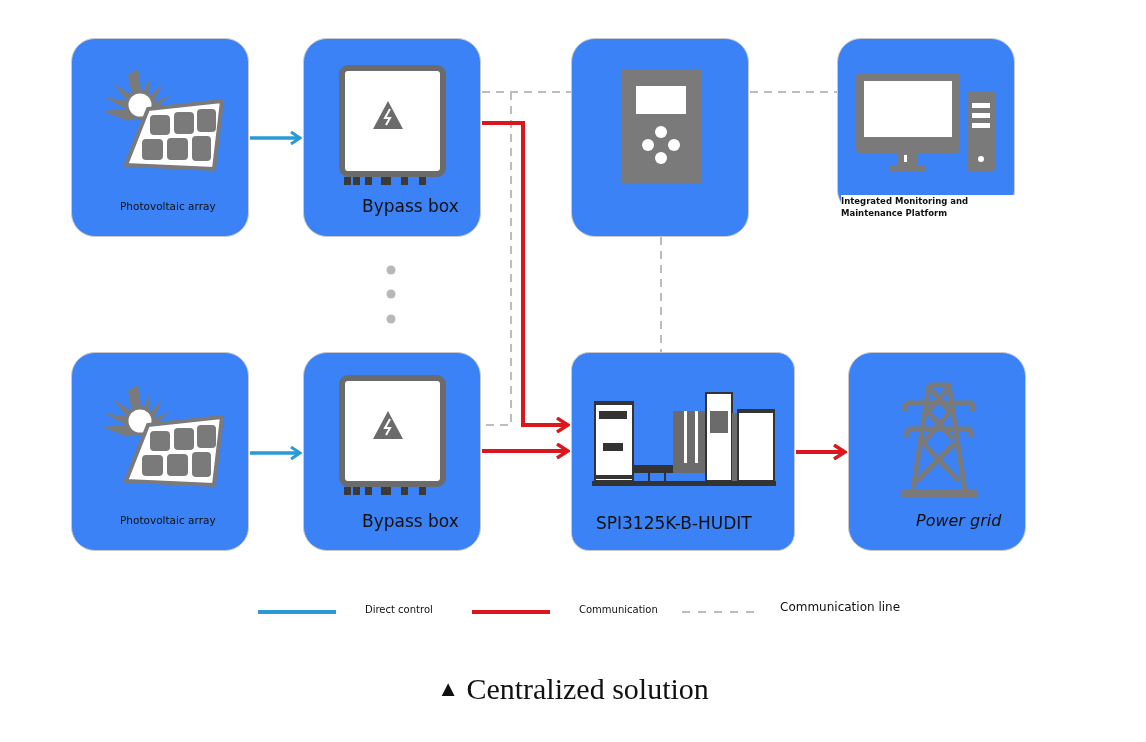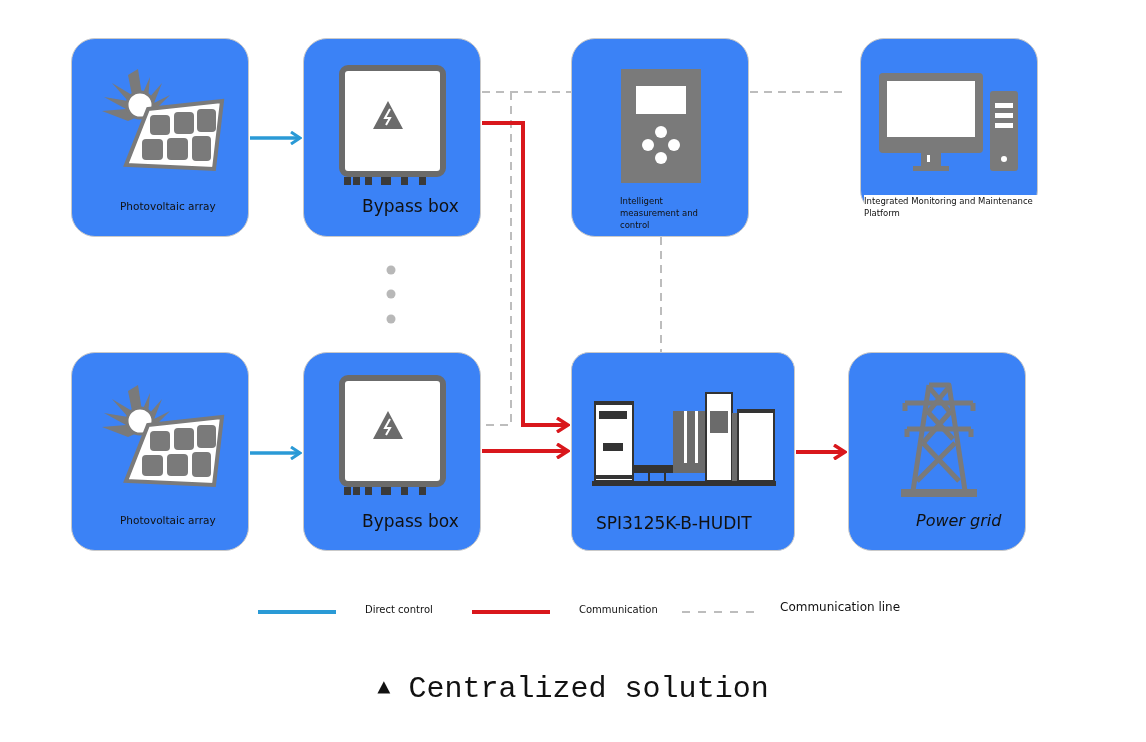"Intelligent measurement and control" div.lbl { html: <div>Intelligent measurement and control</div> -> none }
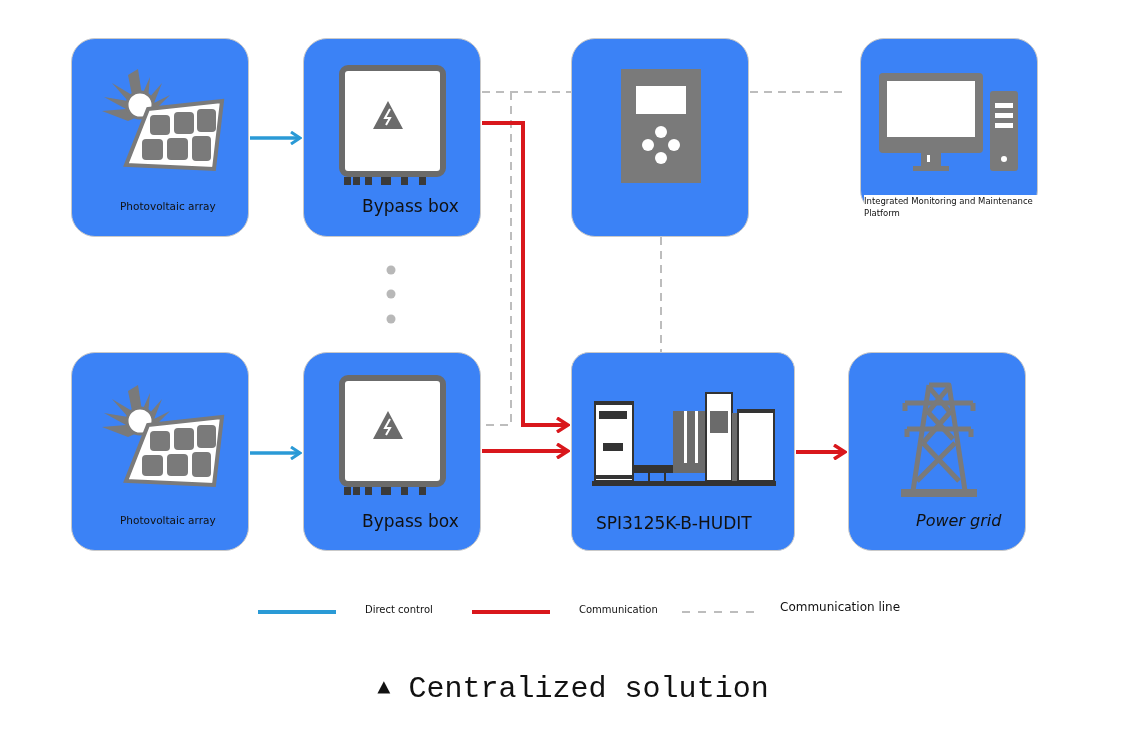"Integrated Monitoring and Maintenance" div.node { font-weight: none -> bold; left: 860px -> 837px }
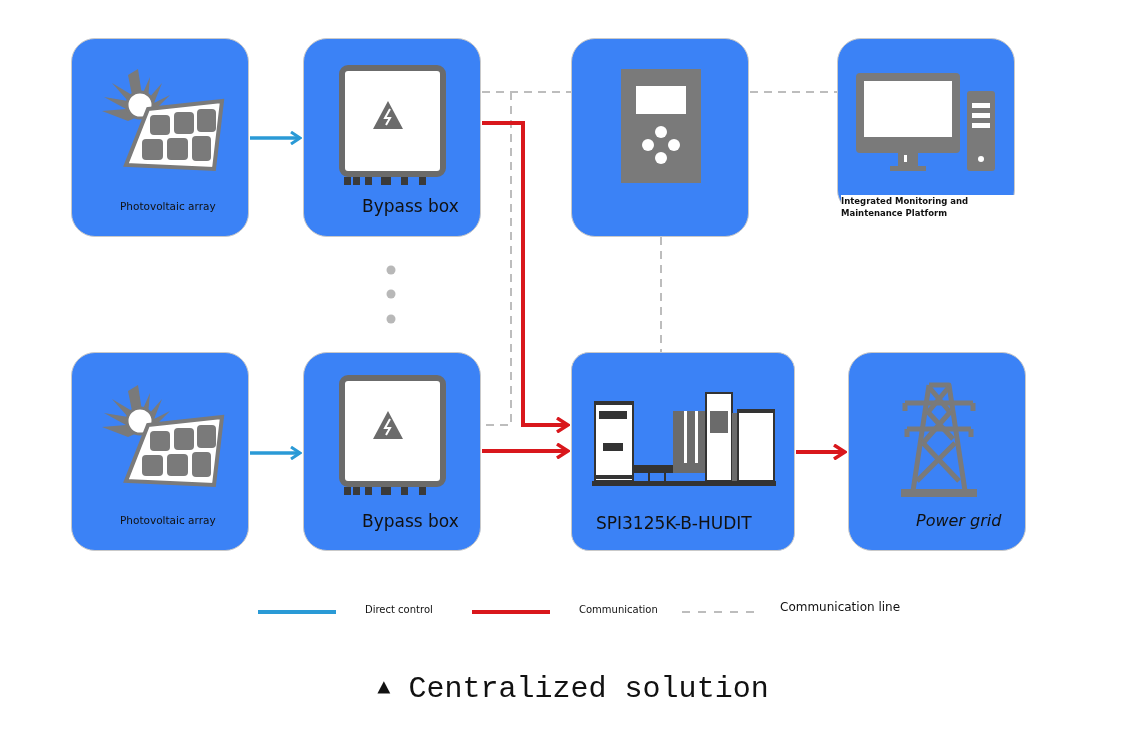"▲ Centralized solution" .caption { font-family: Liberation Mono, monospace -> Liberation Serif, serif }
